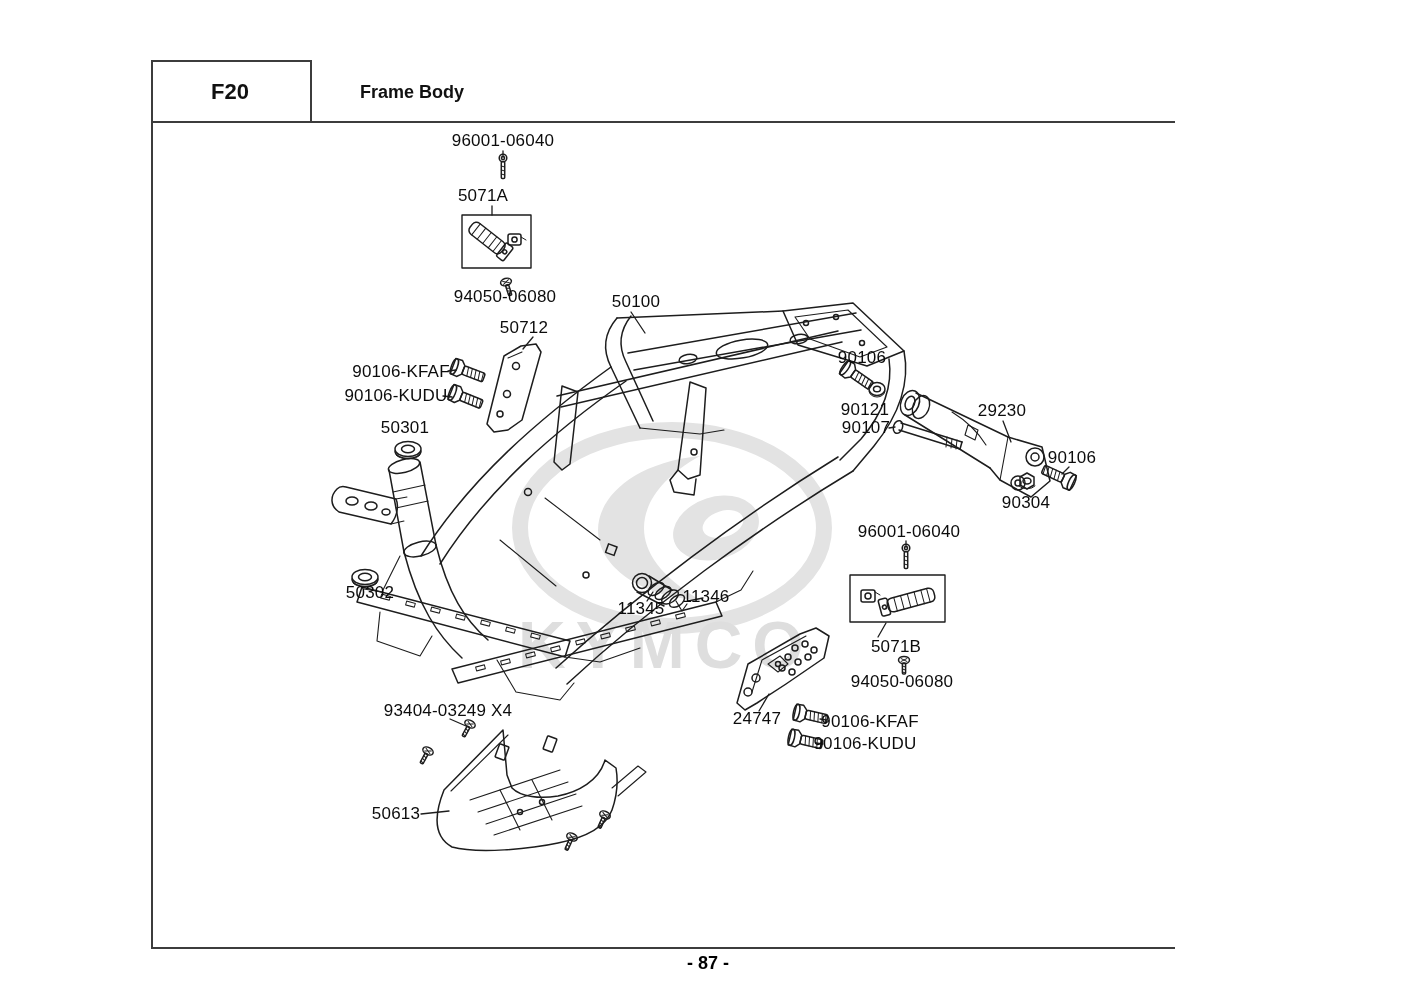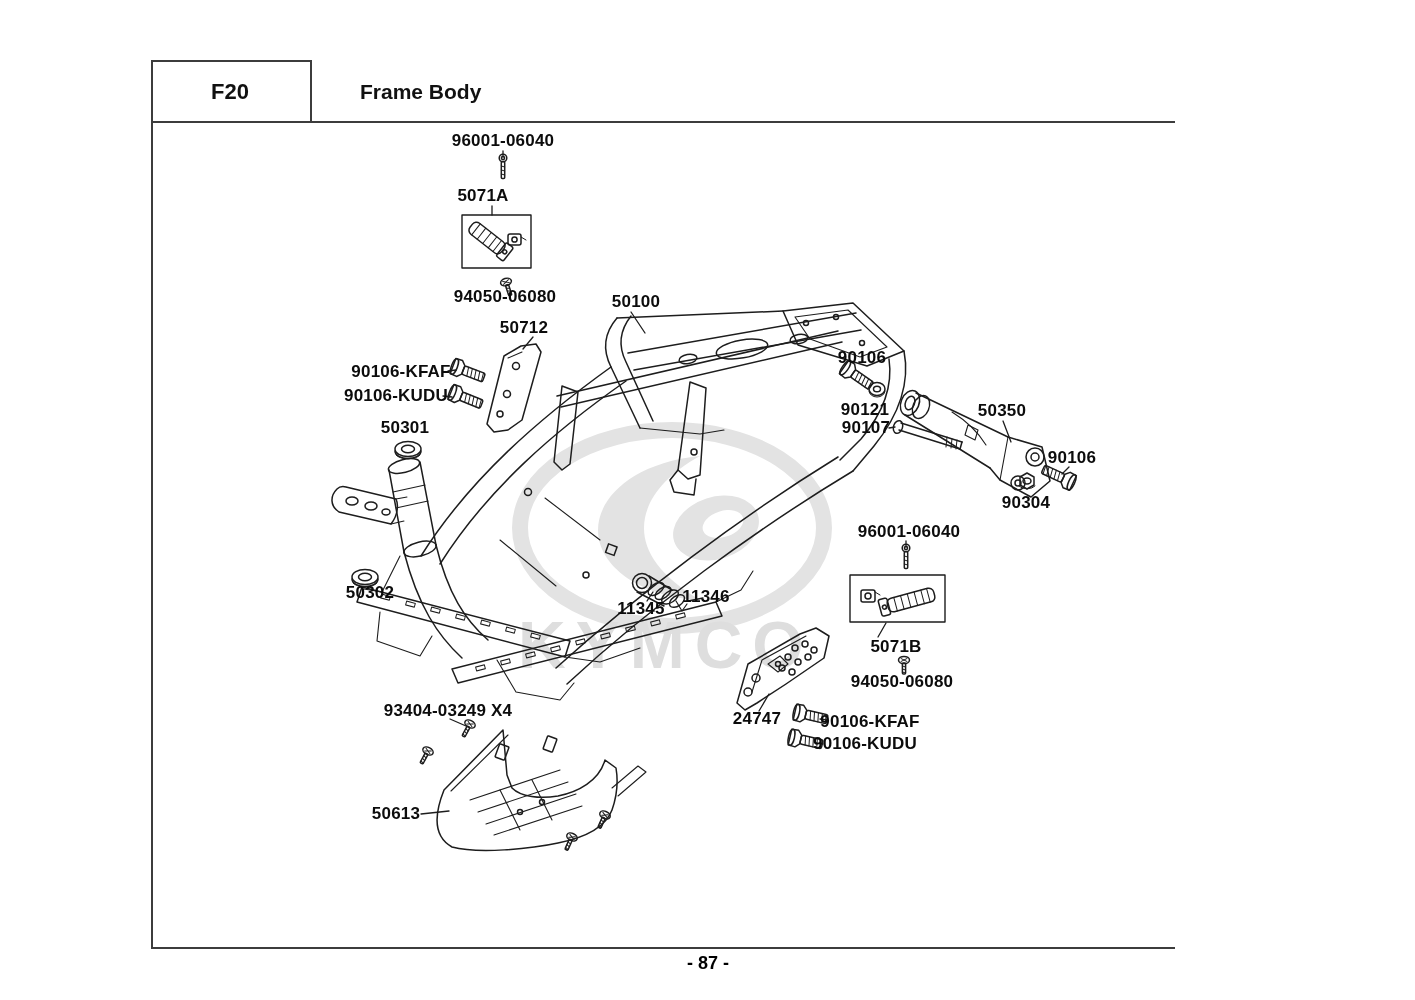"Frame Body" .hdr-title { font-size: 21px -> 18px }
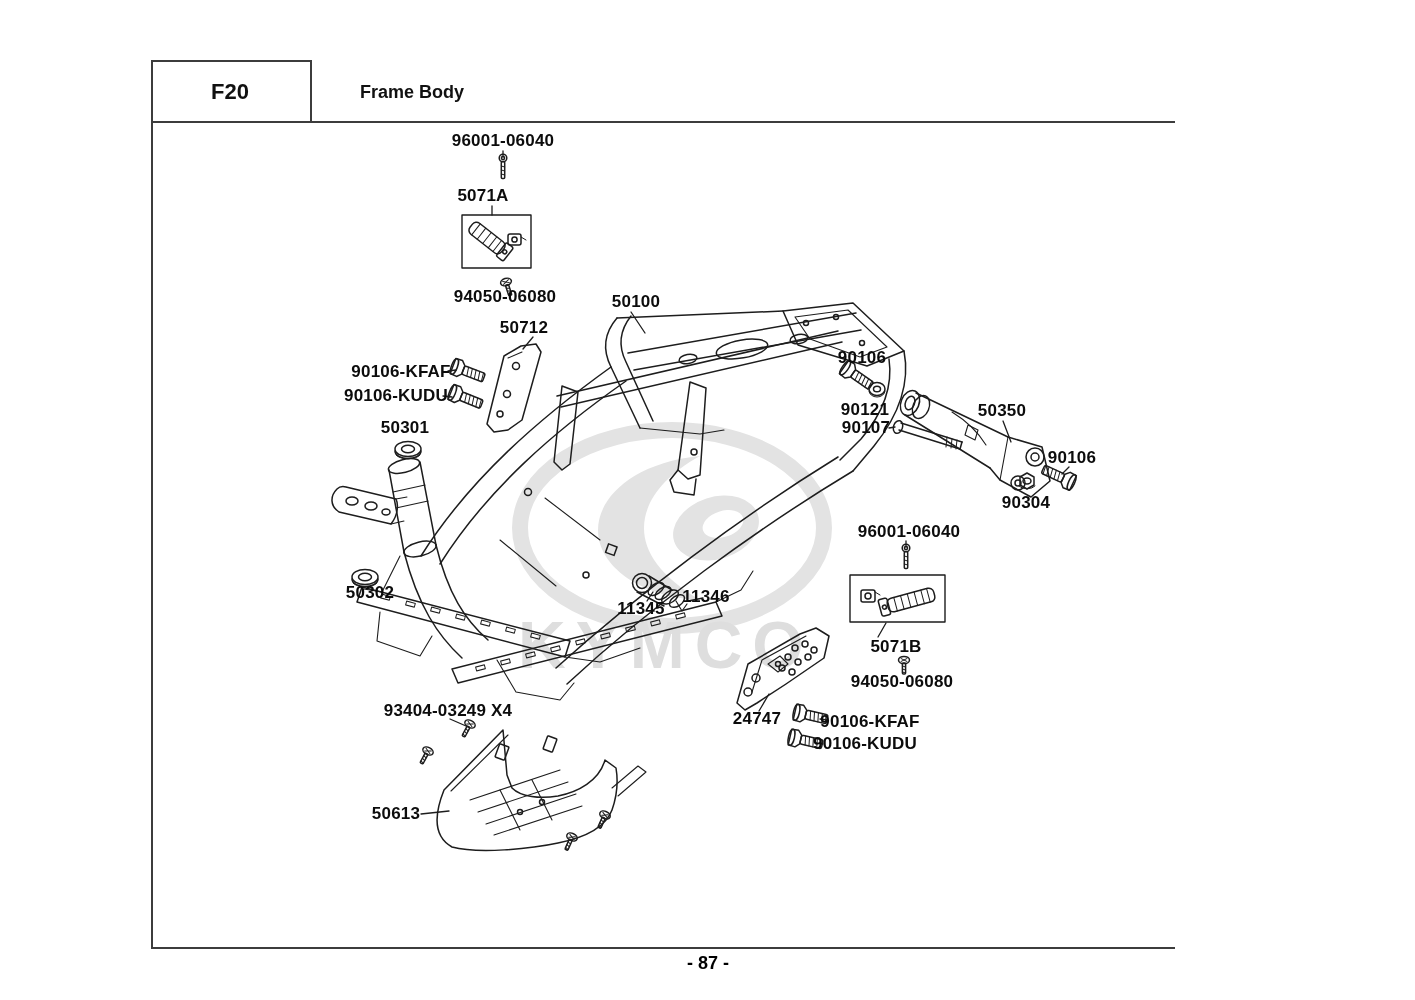"96001-06040" .lbl { font-weight: bold -> normal }
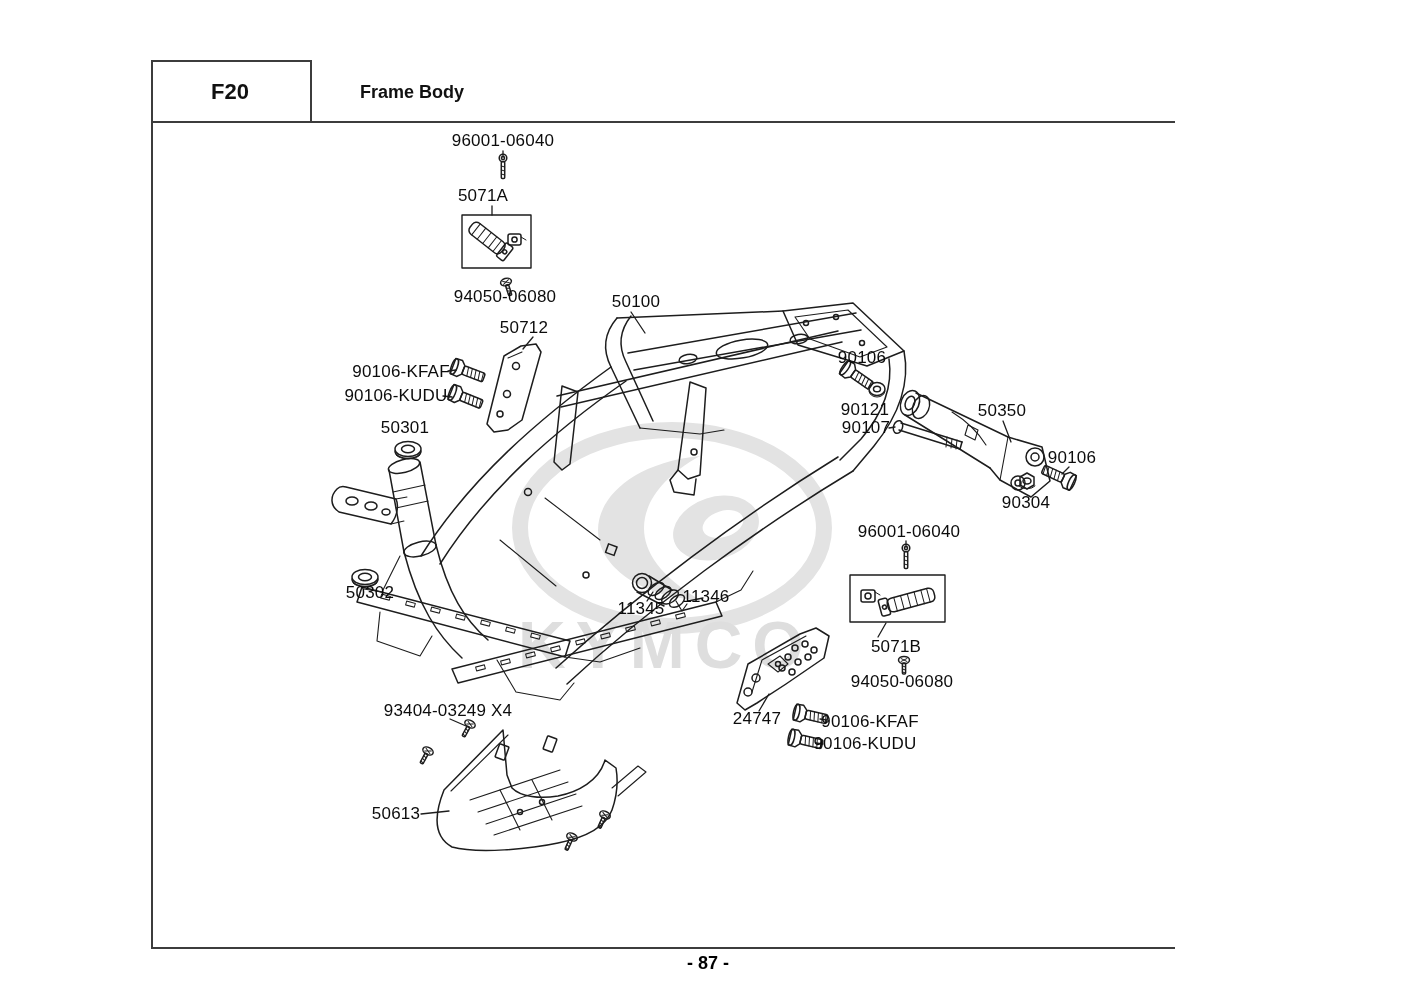"50350" div.lbl { text: 50350 -> 29230 }
